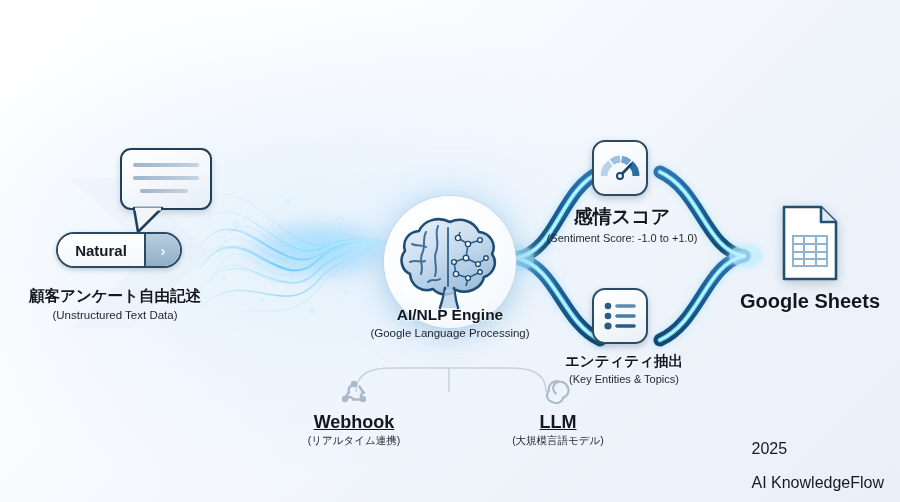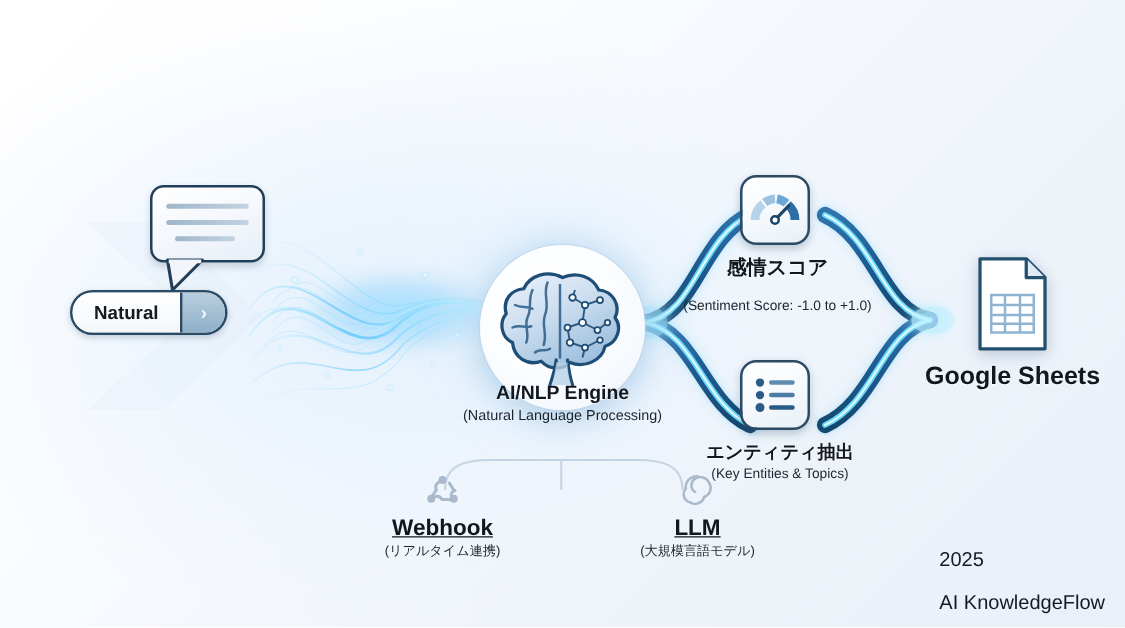"感情スコア" div.lbl-ja { font-size: 16px -> 19px }
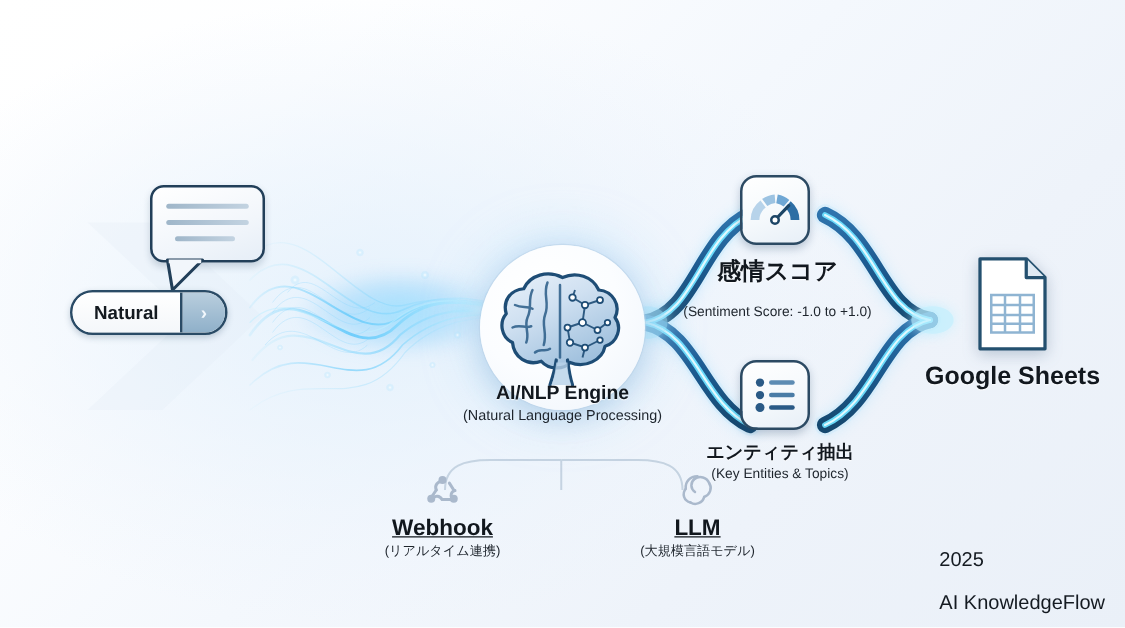"(Sentiment Score: -1.0 to +1.0)" div.lbl-en { margin-top: 14px -> 2px }
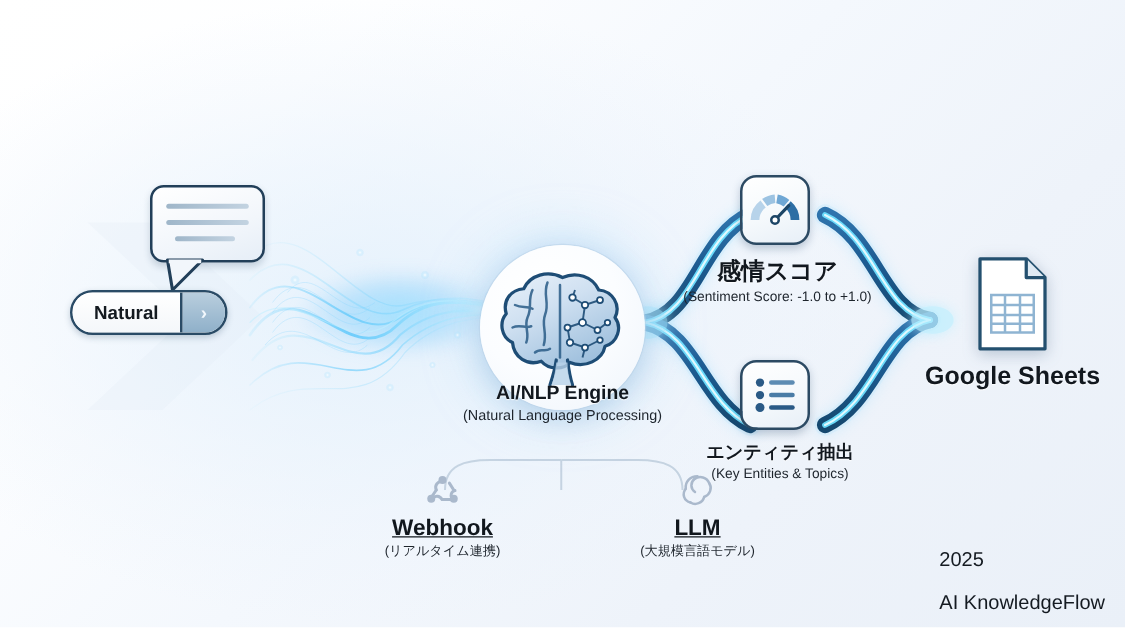"顧客アンケート自由記述" div.node { html: none -> <div> <div>顧客アンケート自由記述</div> <div>(Unstructured Text Data)</div> </div> }
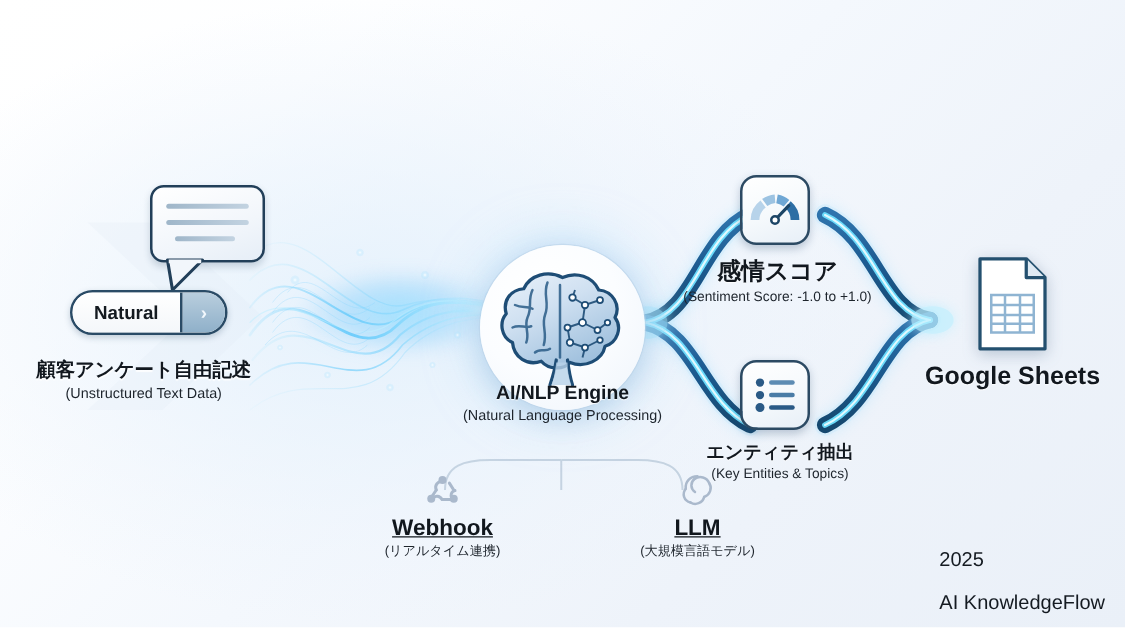"(Natural Language Processing)" div.lbl-en { text: Natural -> Google }
